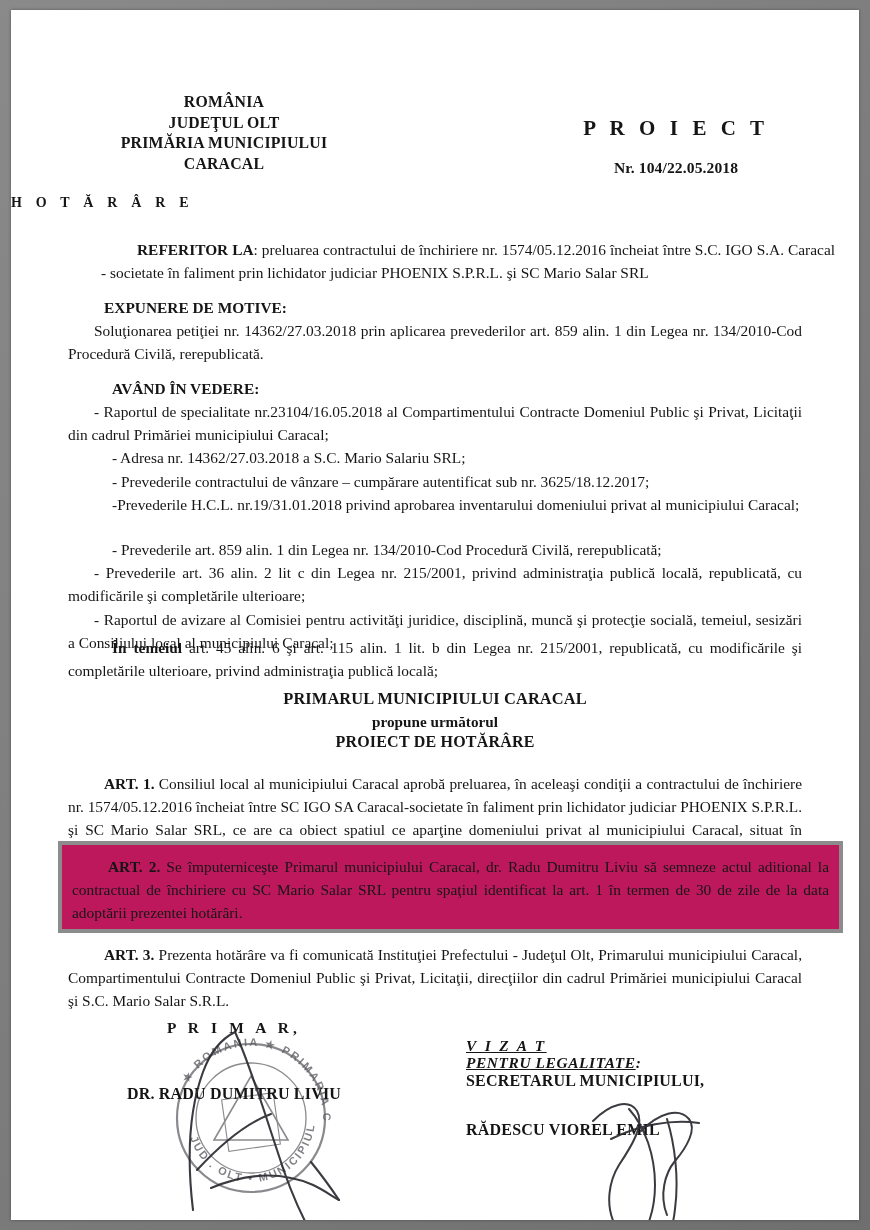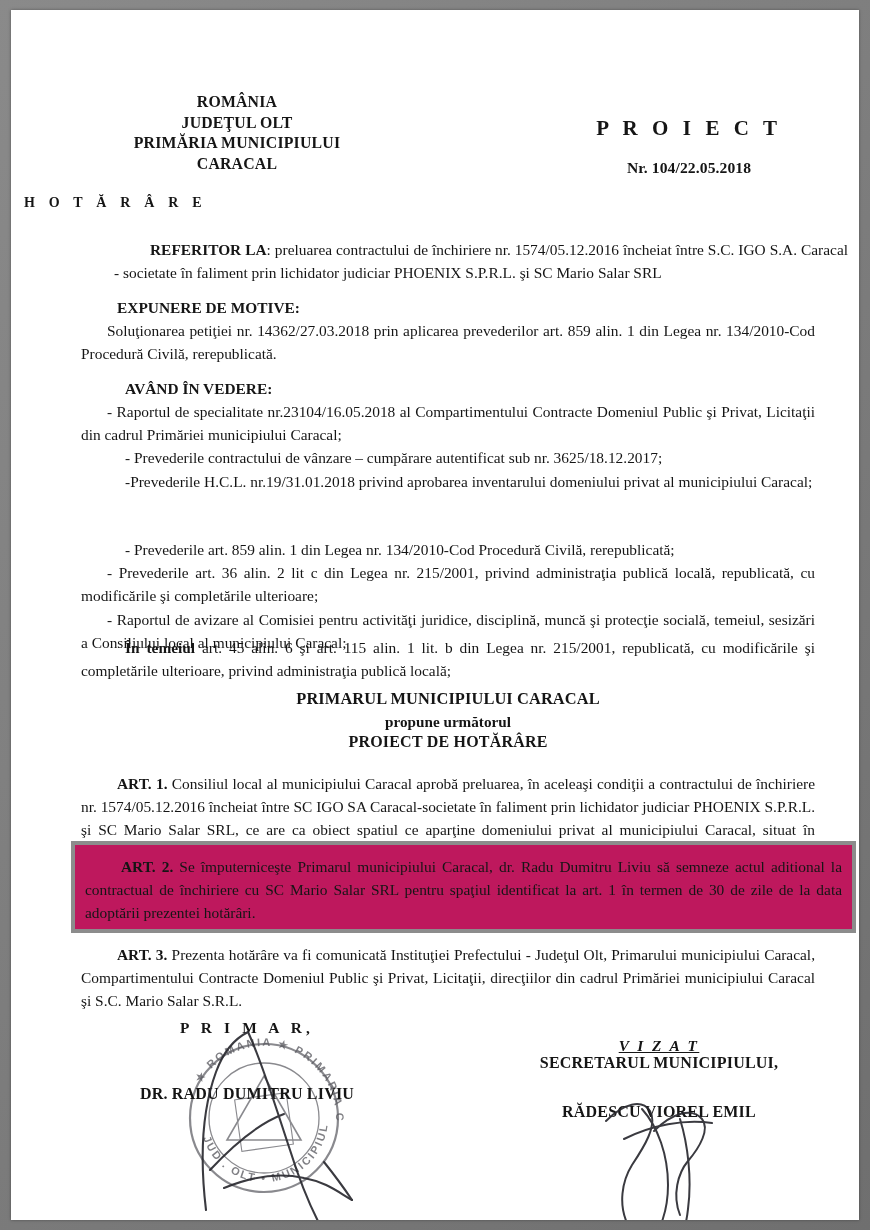"ROMÂNIA" .doc { left: 13px -> 0 }
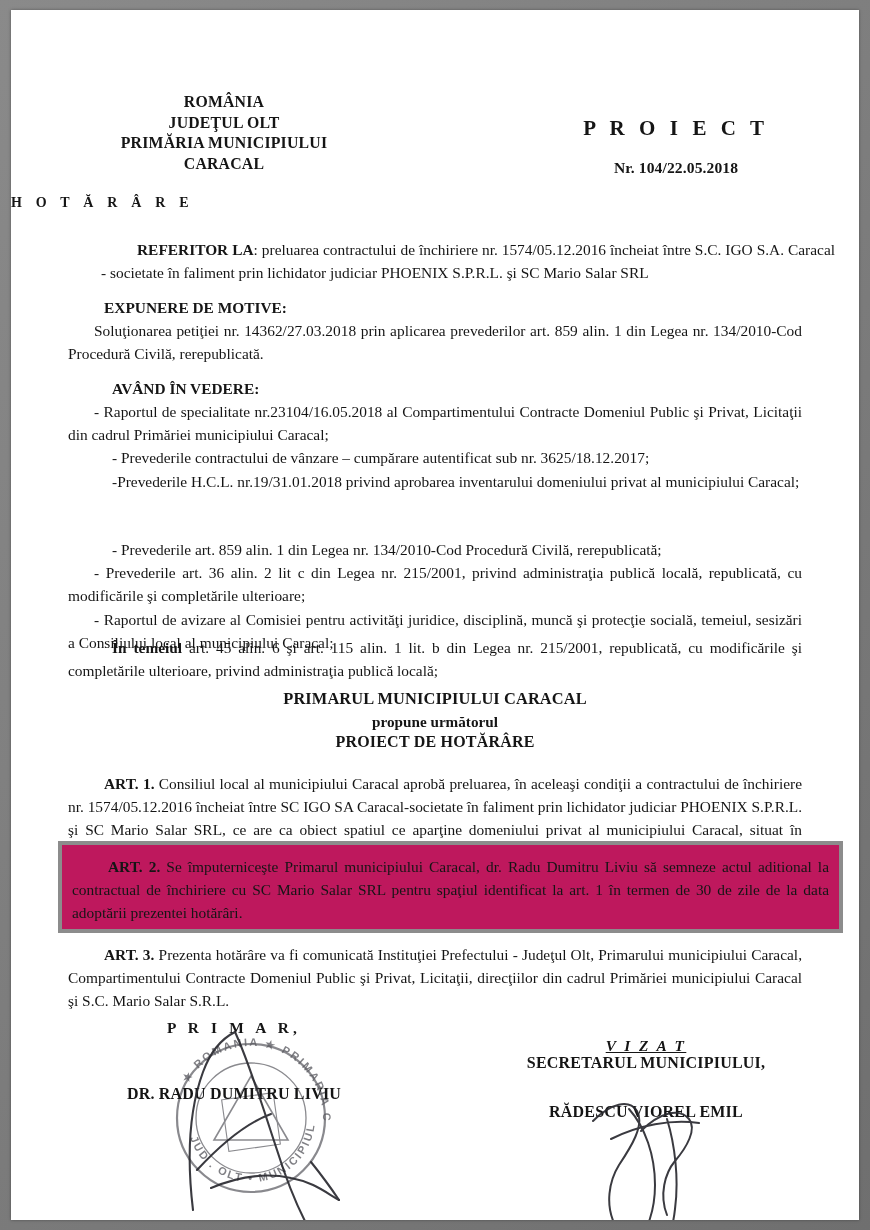"- Adresa nr. 14362/27.03.2018 a" p.ind3 { html: none -> <p>- Adresa nr. 14362/27.03.2018 a S.C. Mario Salariu SRL;</p> }
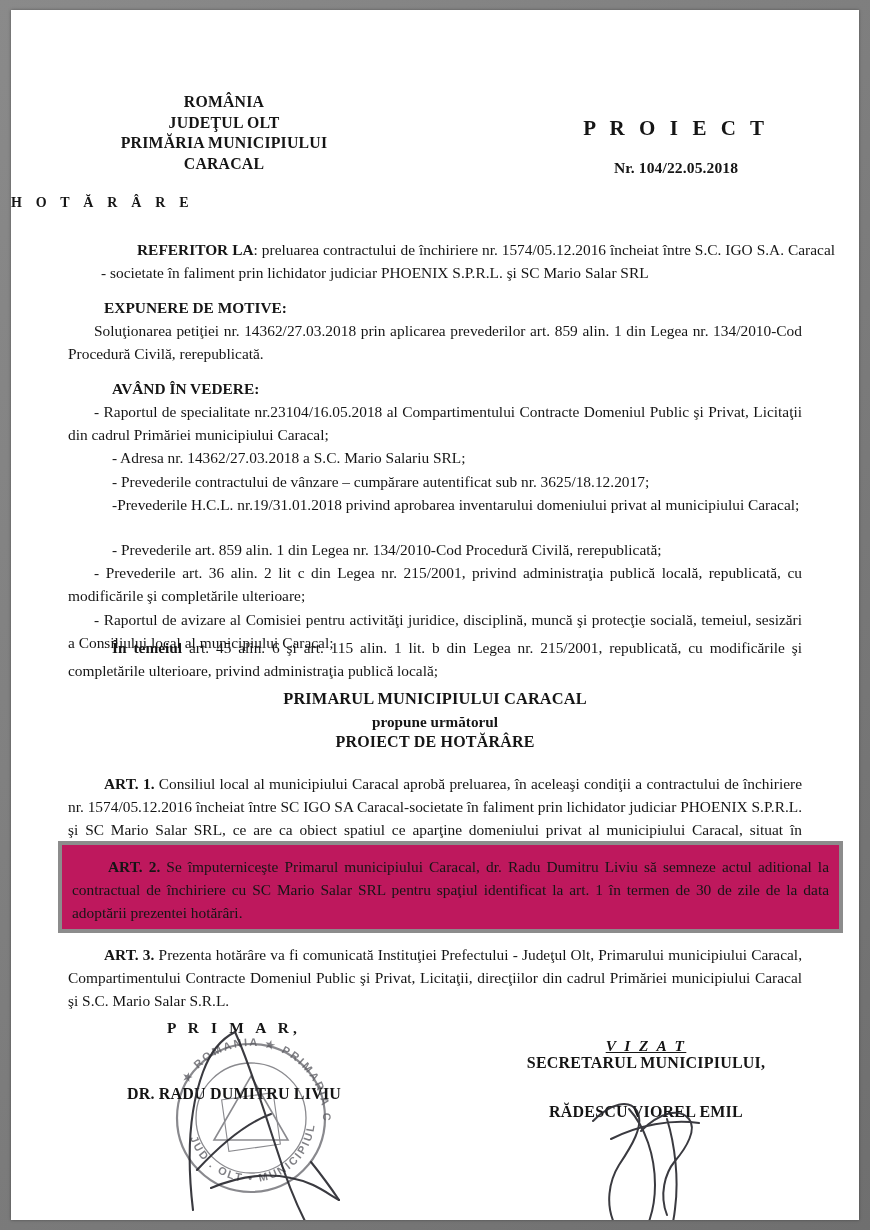"V I Z A T" .sig-right { text-align: center -> none }
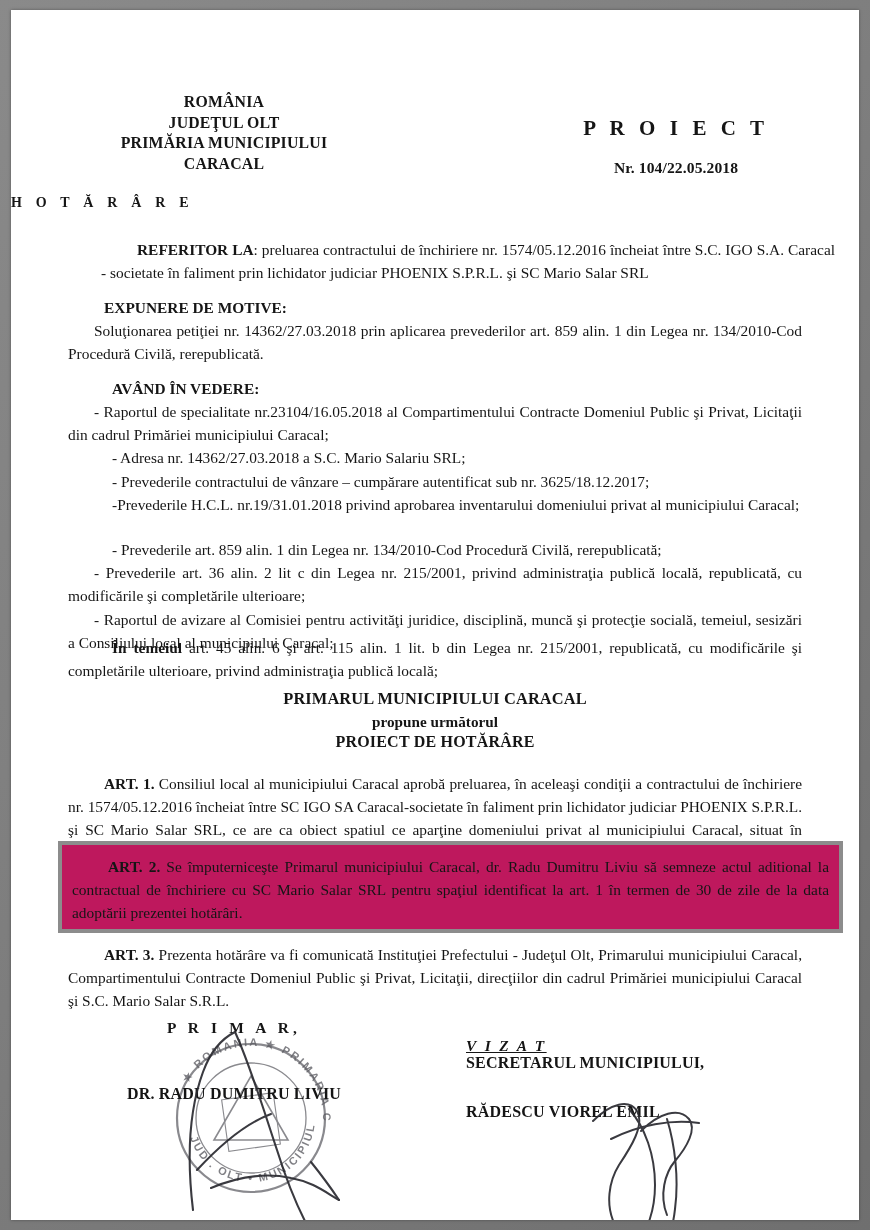"PENTRU LEGALITATE:" div.pentru-leg { html: none -> <div><u>PENTRU LEGALITATE</u><span>:</span></div> }
